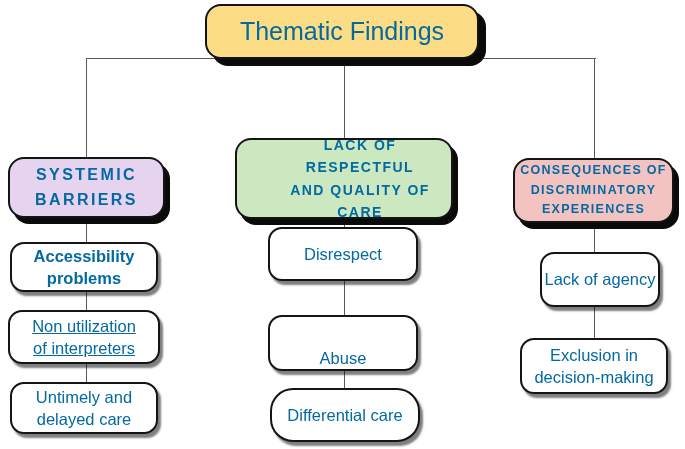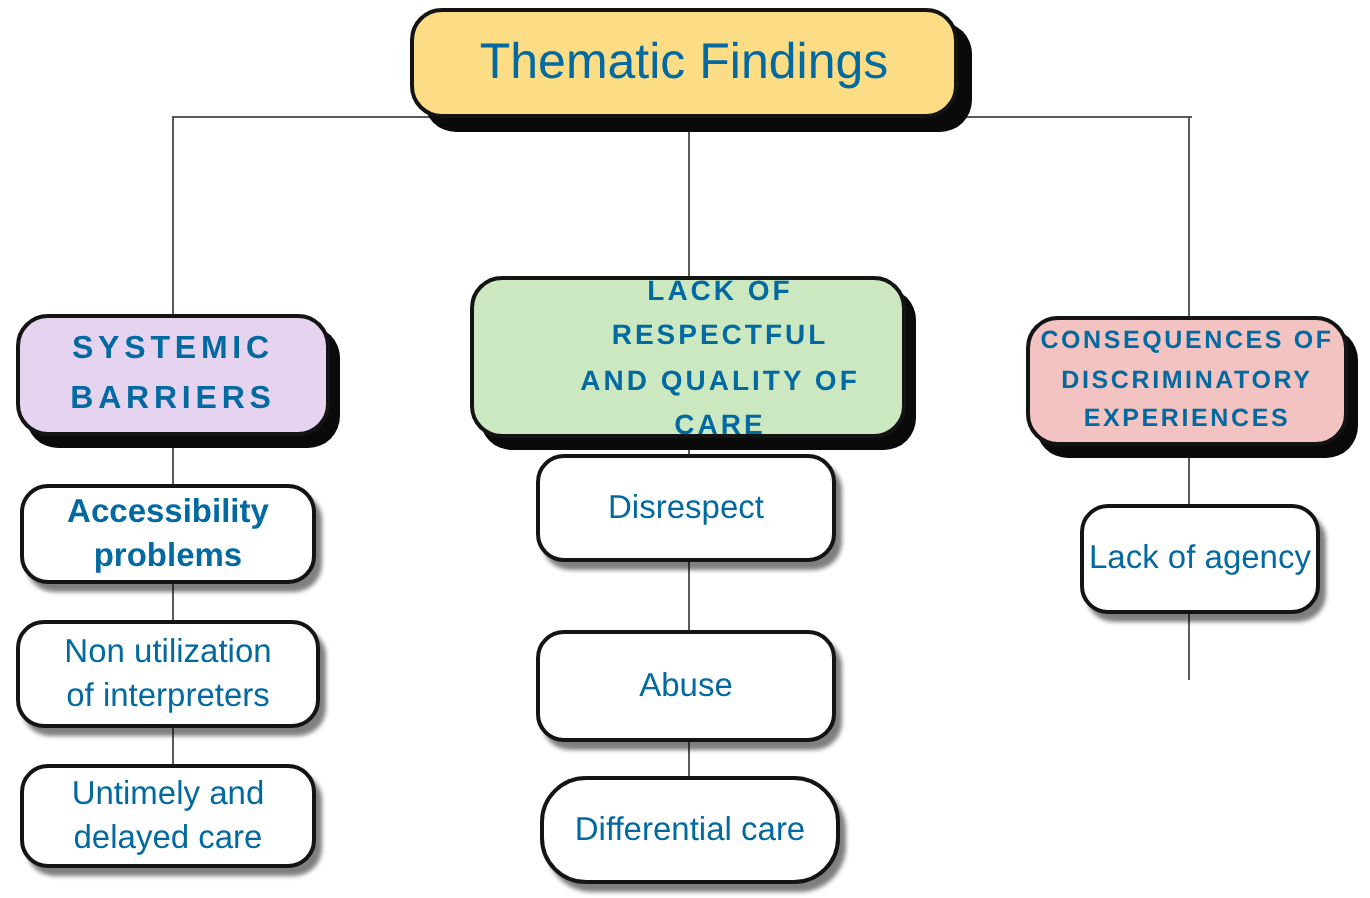"Non utilization" .c1-1 { text-decoration: none -> underline }
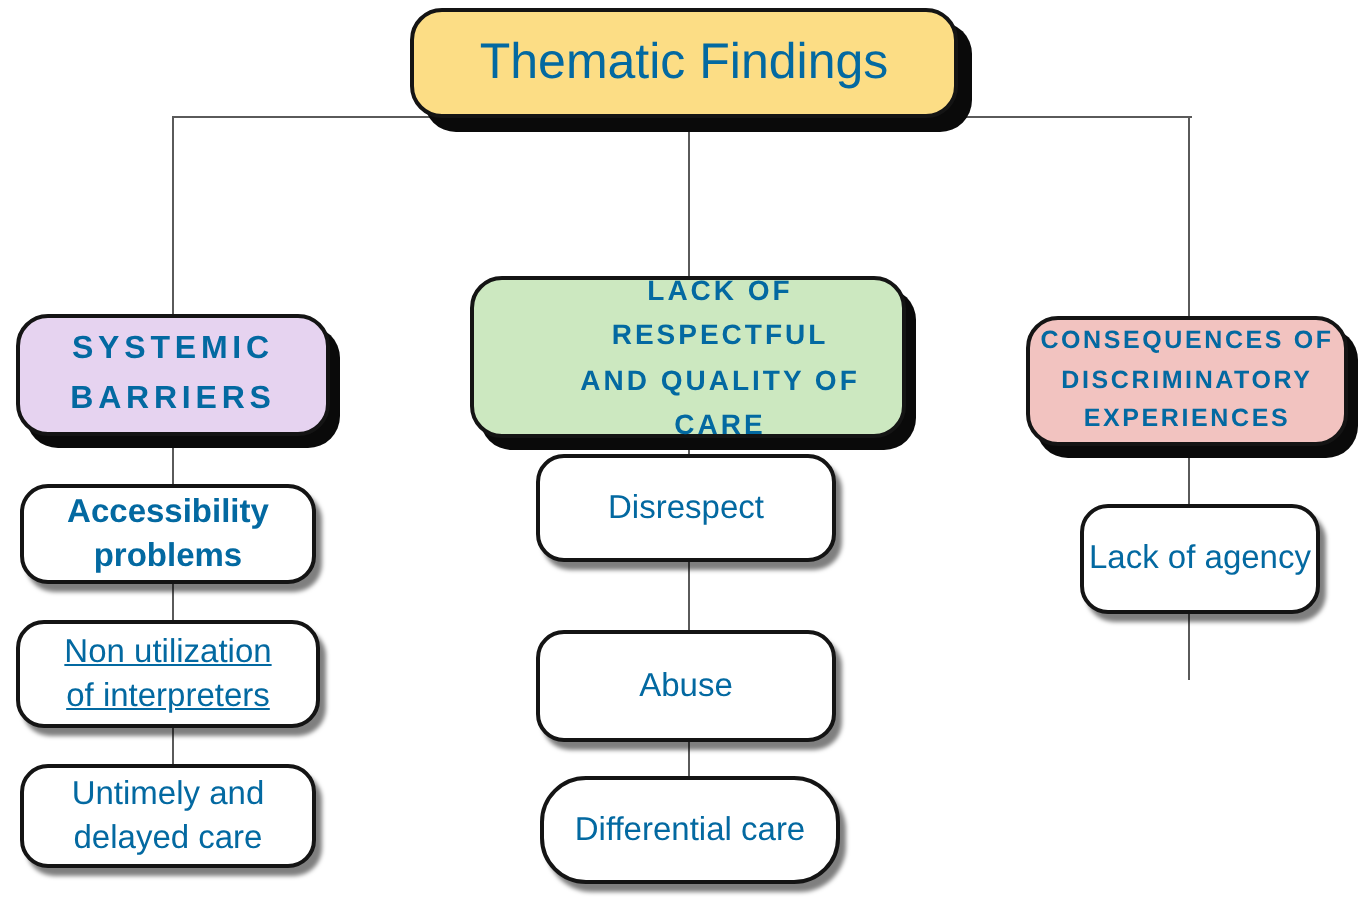"Abuse" .c2-1 { align-items: none -> flex-end }
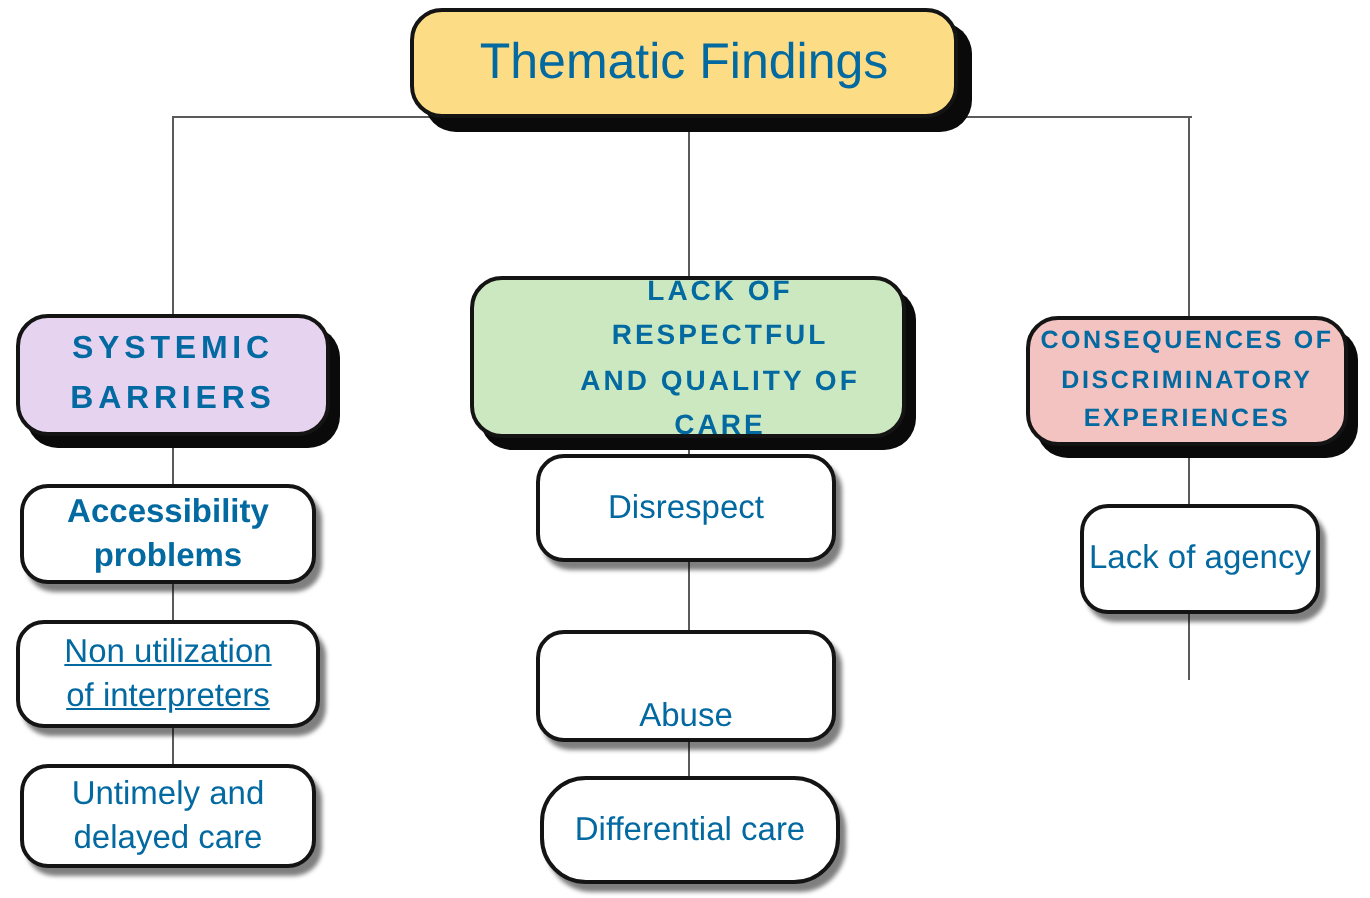"Exclusion in" div.node { html: none -> <div> <span>Exclusion in decision-making</span> </div> }
